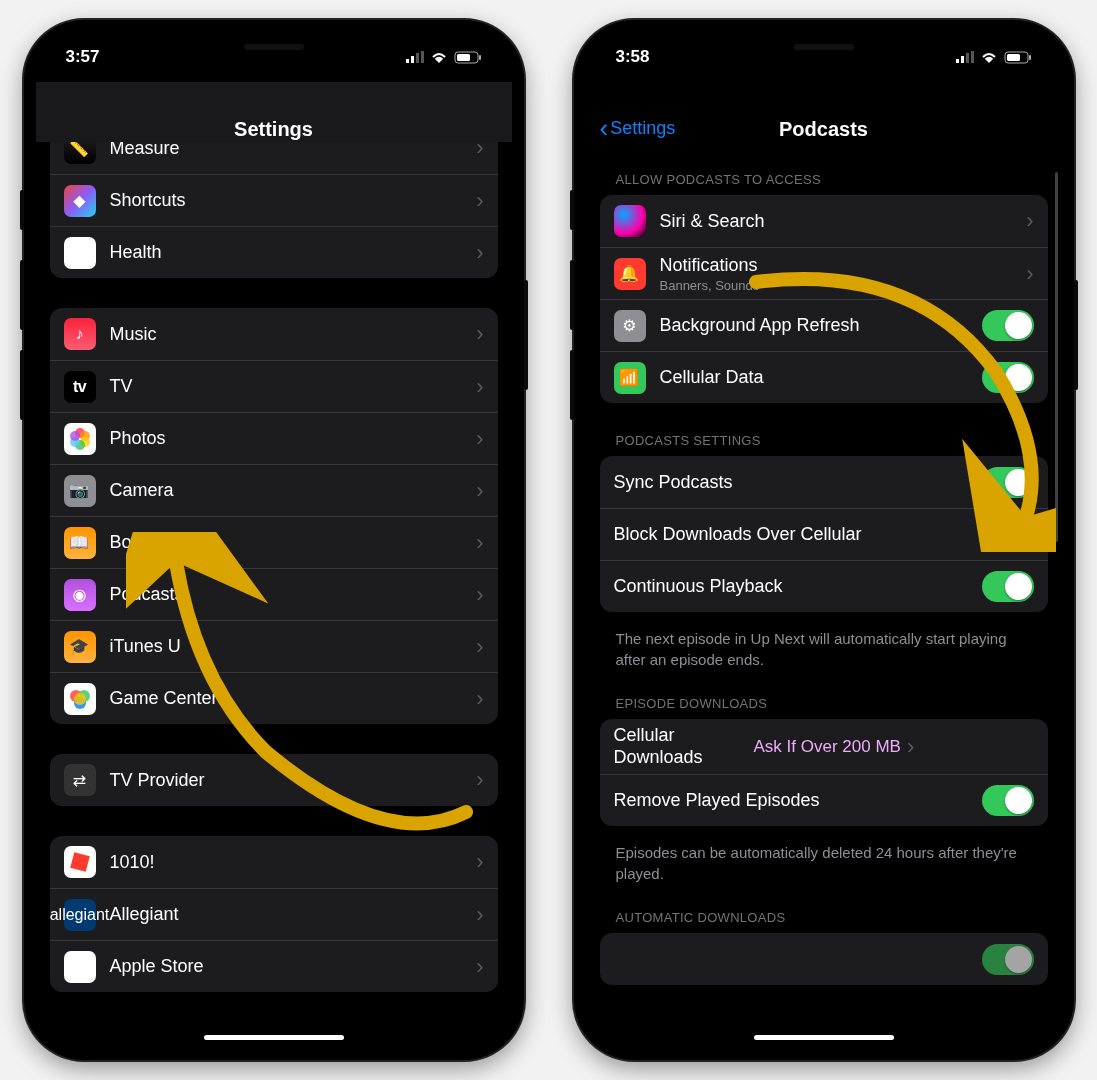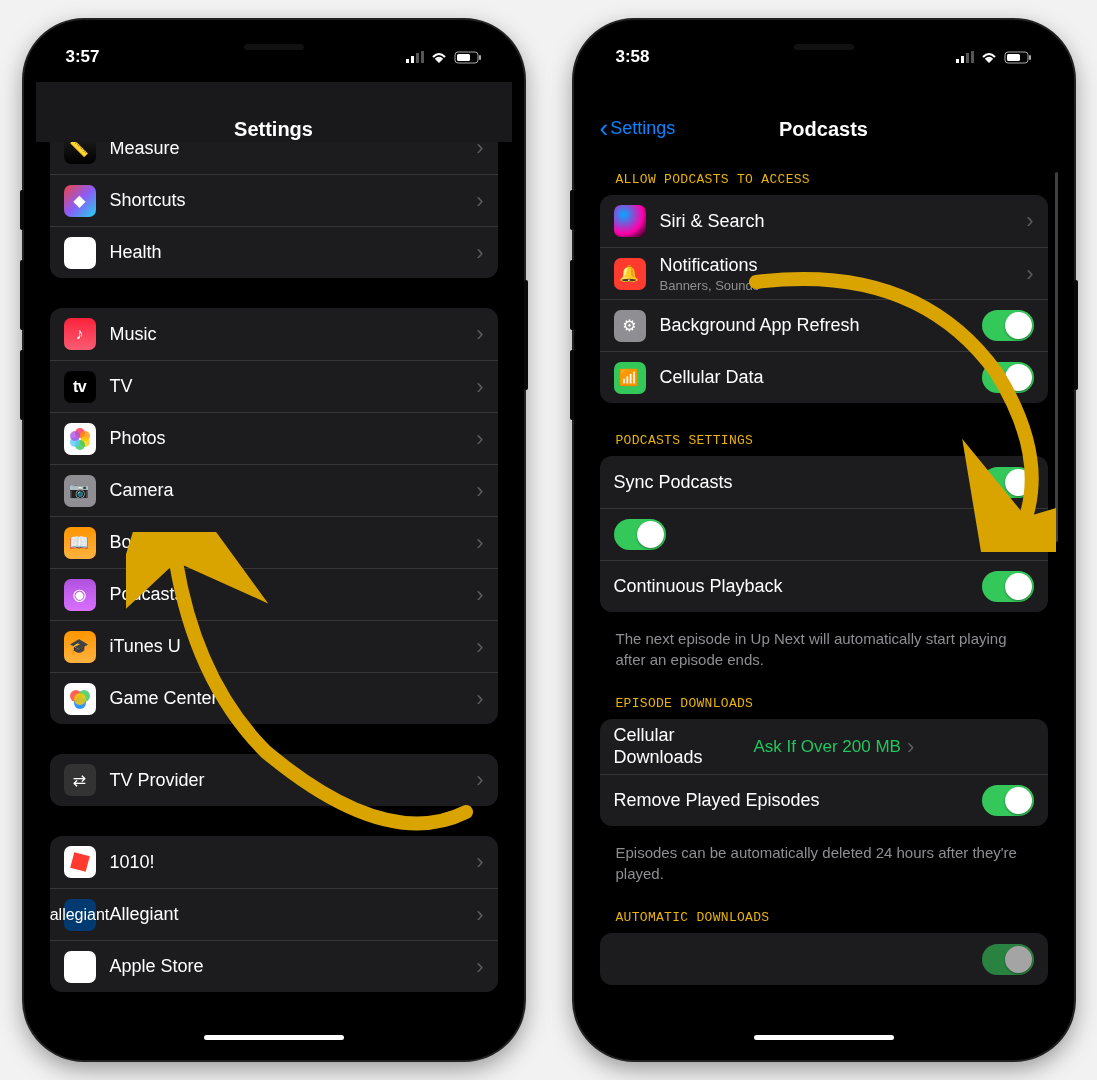"ALLOW PODCASTS TO ACCESS" .group-header { color: #eab308 -> #737373; font-family: Liberation Mono, monospace -> none }
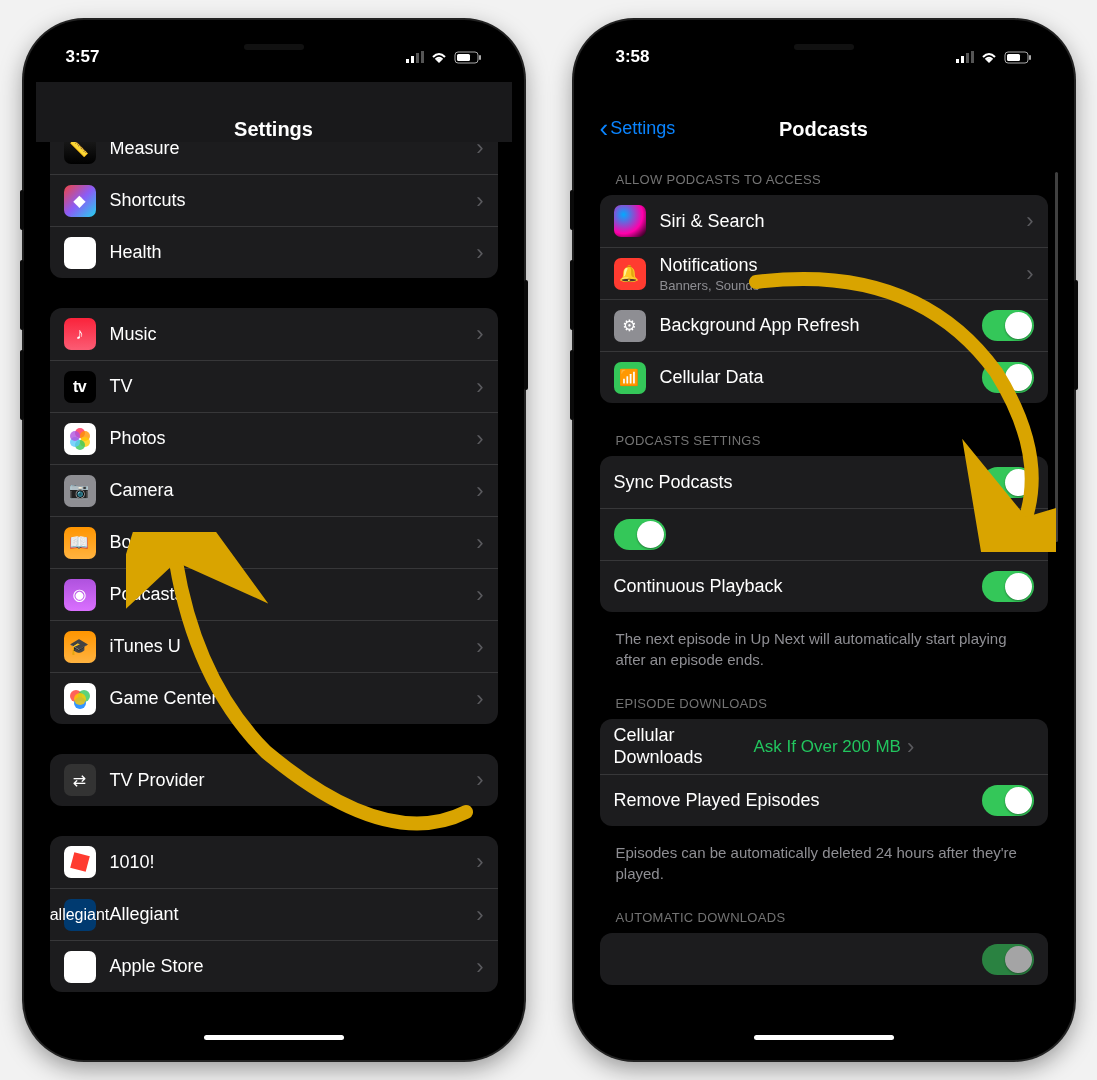"Block Downloads Over Cellular" div.label { html: none -> <div>Block Downloads Over Cellular</div> }
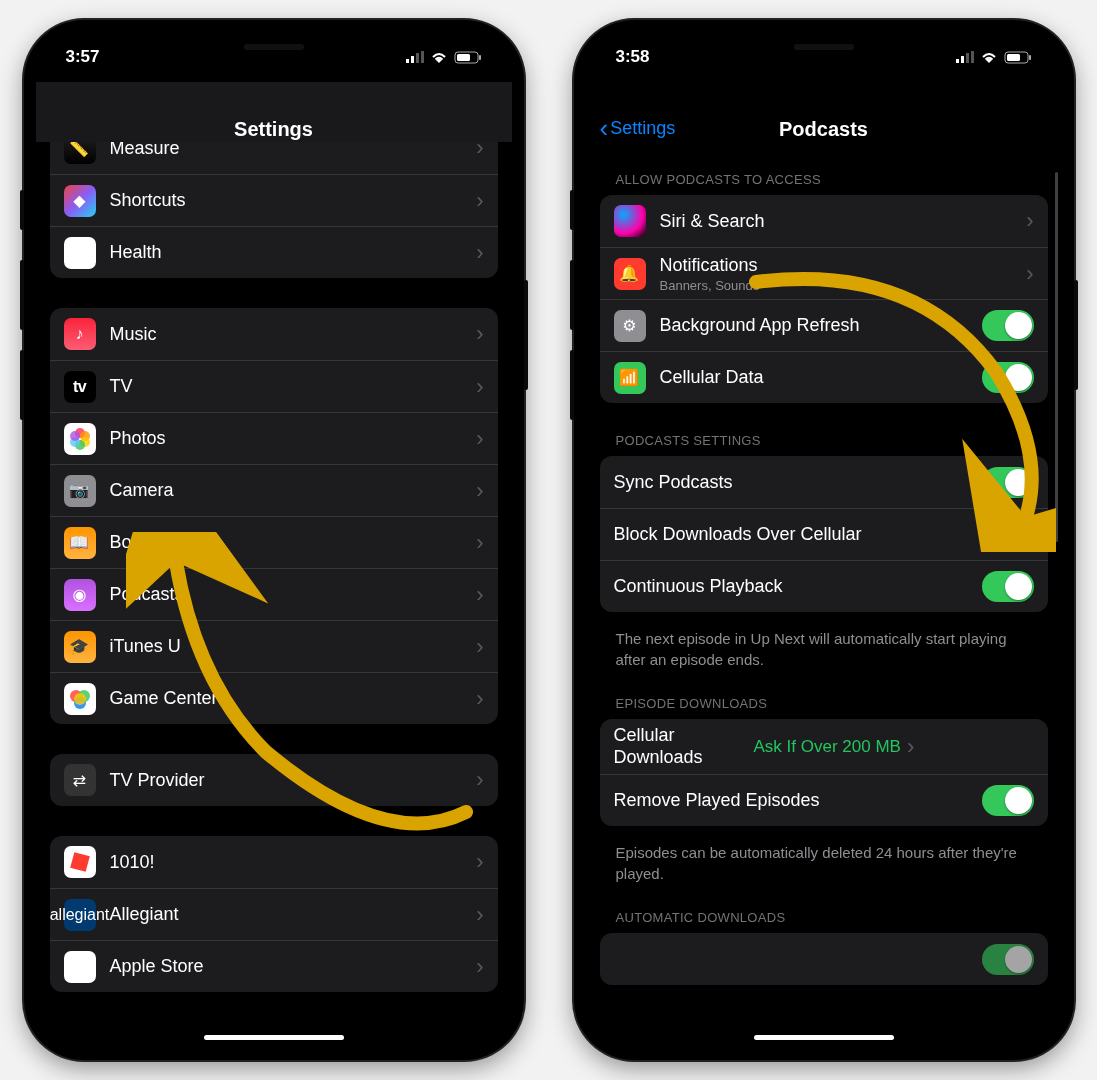"Ask If Over 200 MB" .row .detail { color: #22c55e -> #f0abfc }
